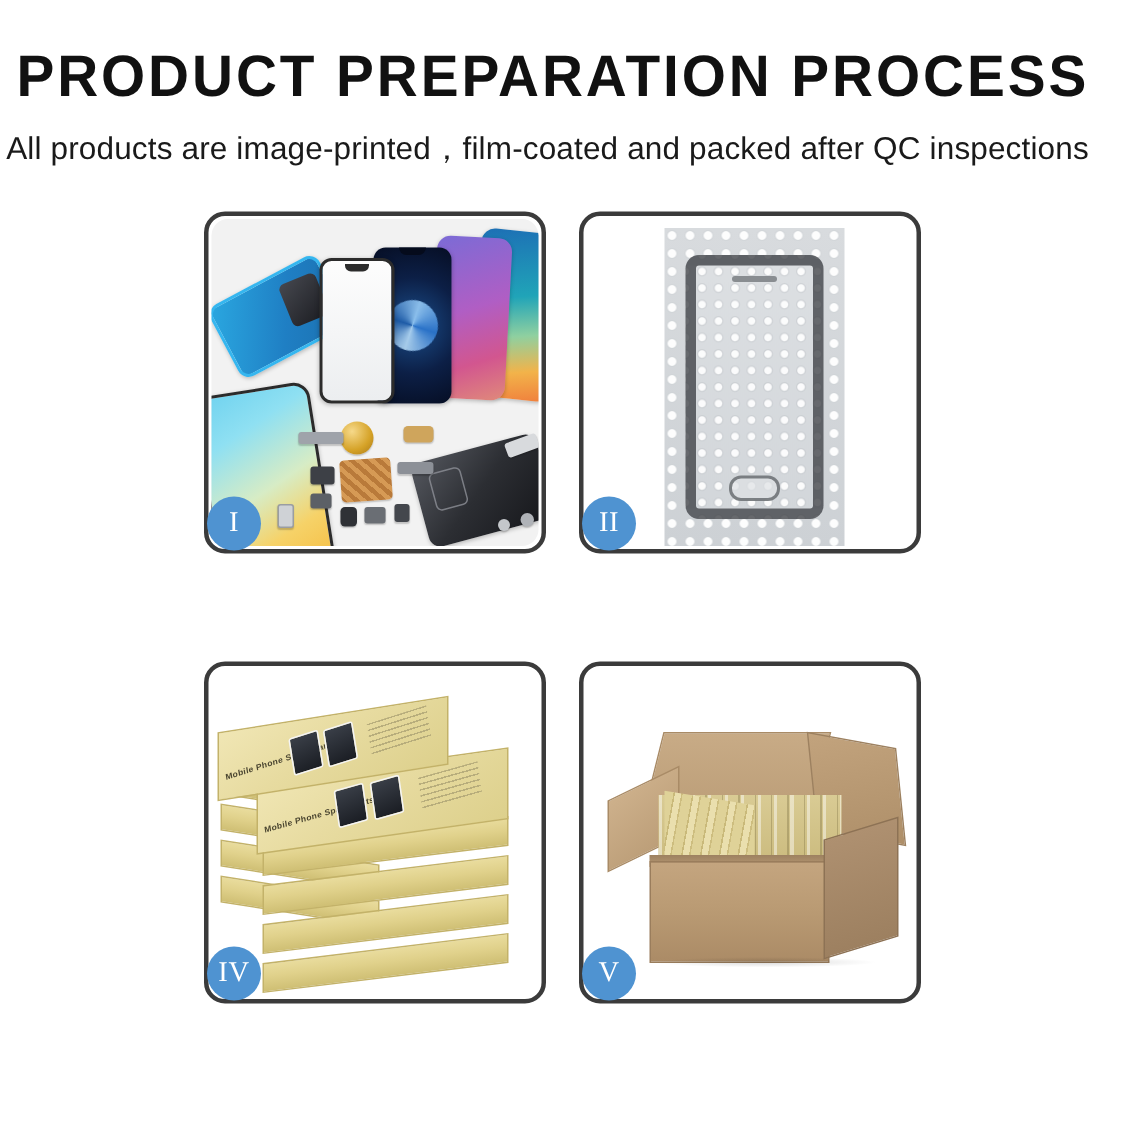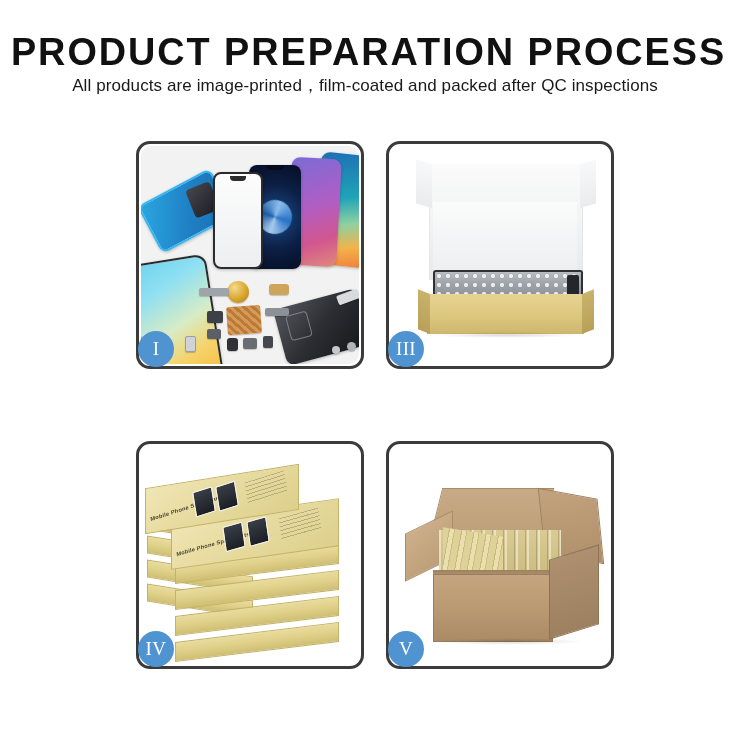"All products are" .subtitle { font-size: 17px -> 21px; margin-top: 1px -> 15px }
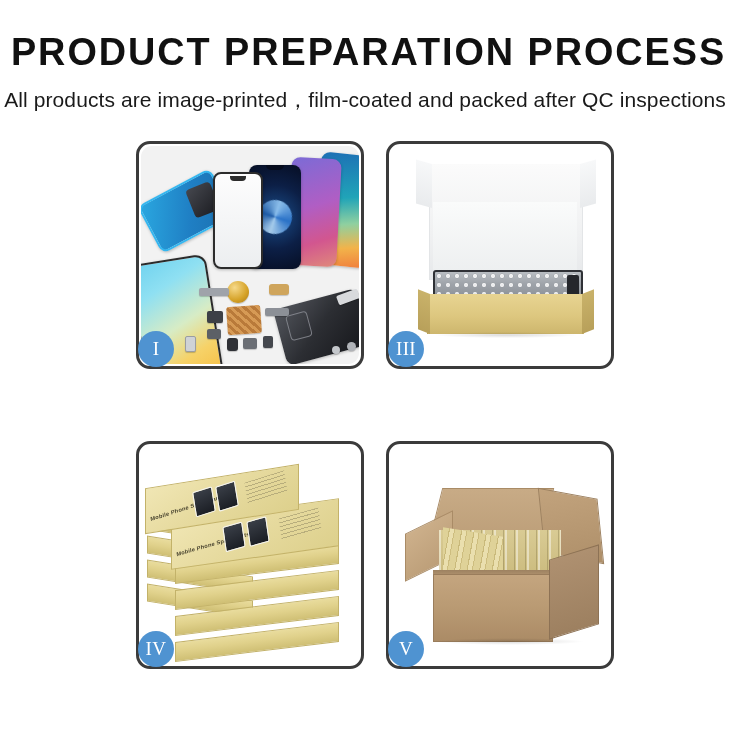"II" div.panel { html: none -> <div> <div> <div> <div> <div></div> <div></div> </div> </div> </div> <div>II</div> </div> }
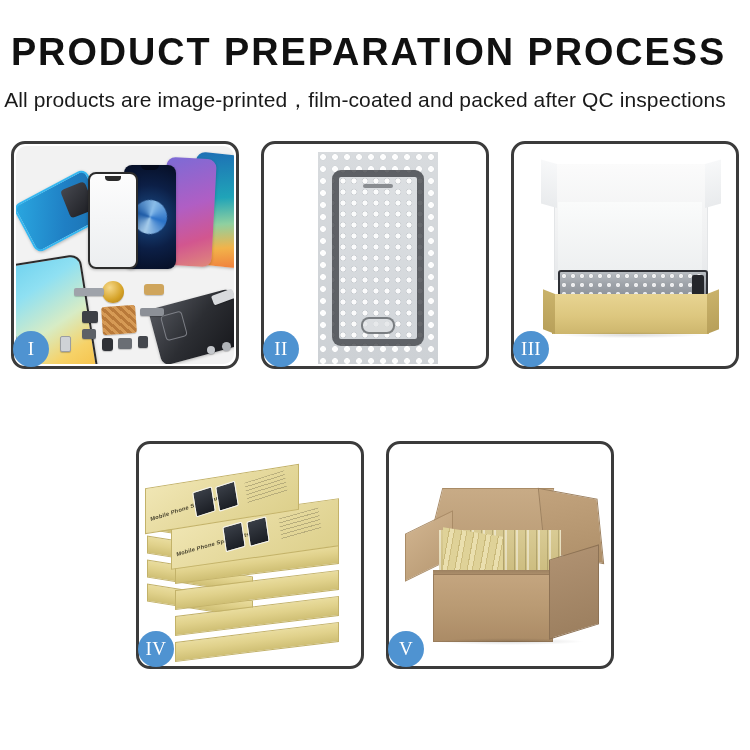"III" div.panel { html: <div> <div> <div></div> <div></div> <div></div> <div></div> <div></div> </div> <div>III</div> </div> -> none }
